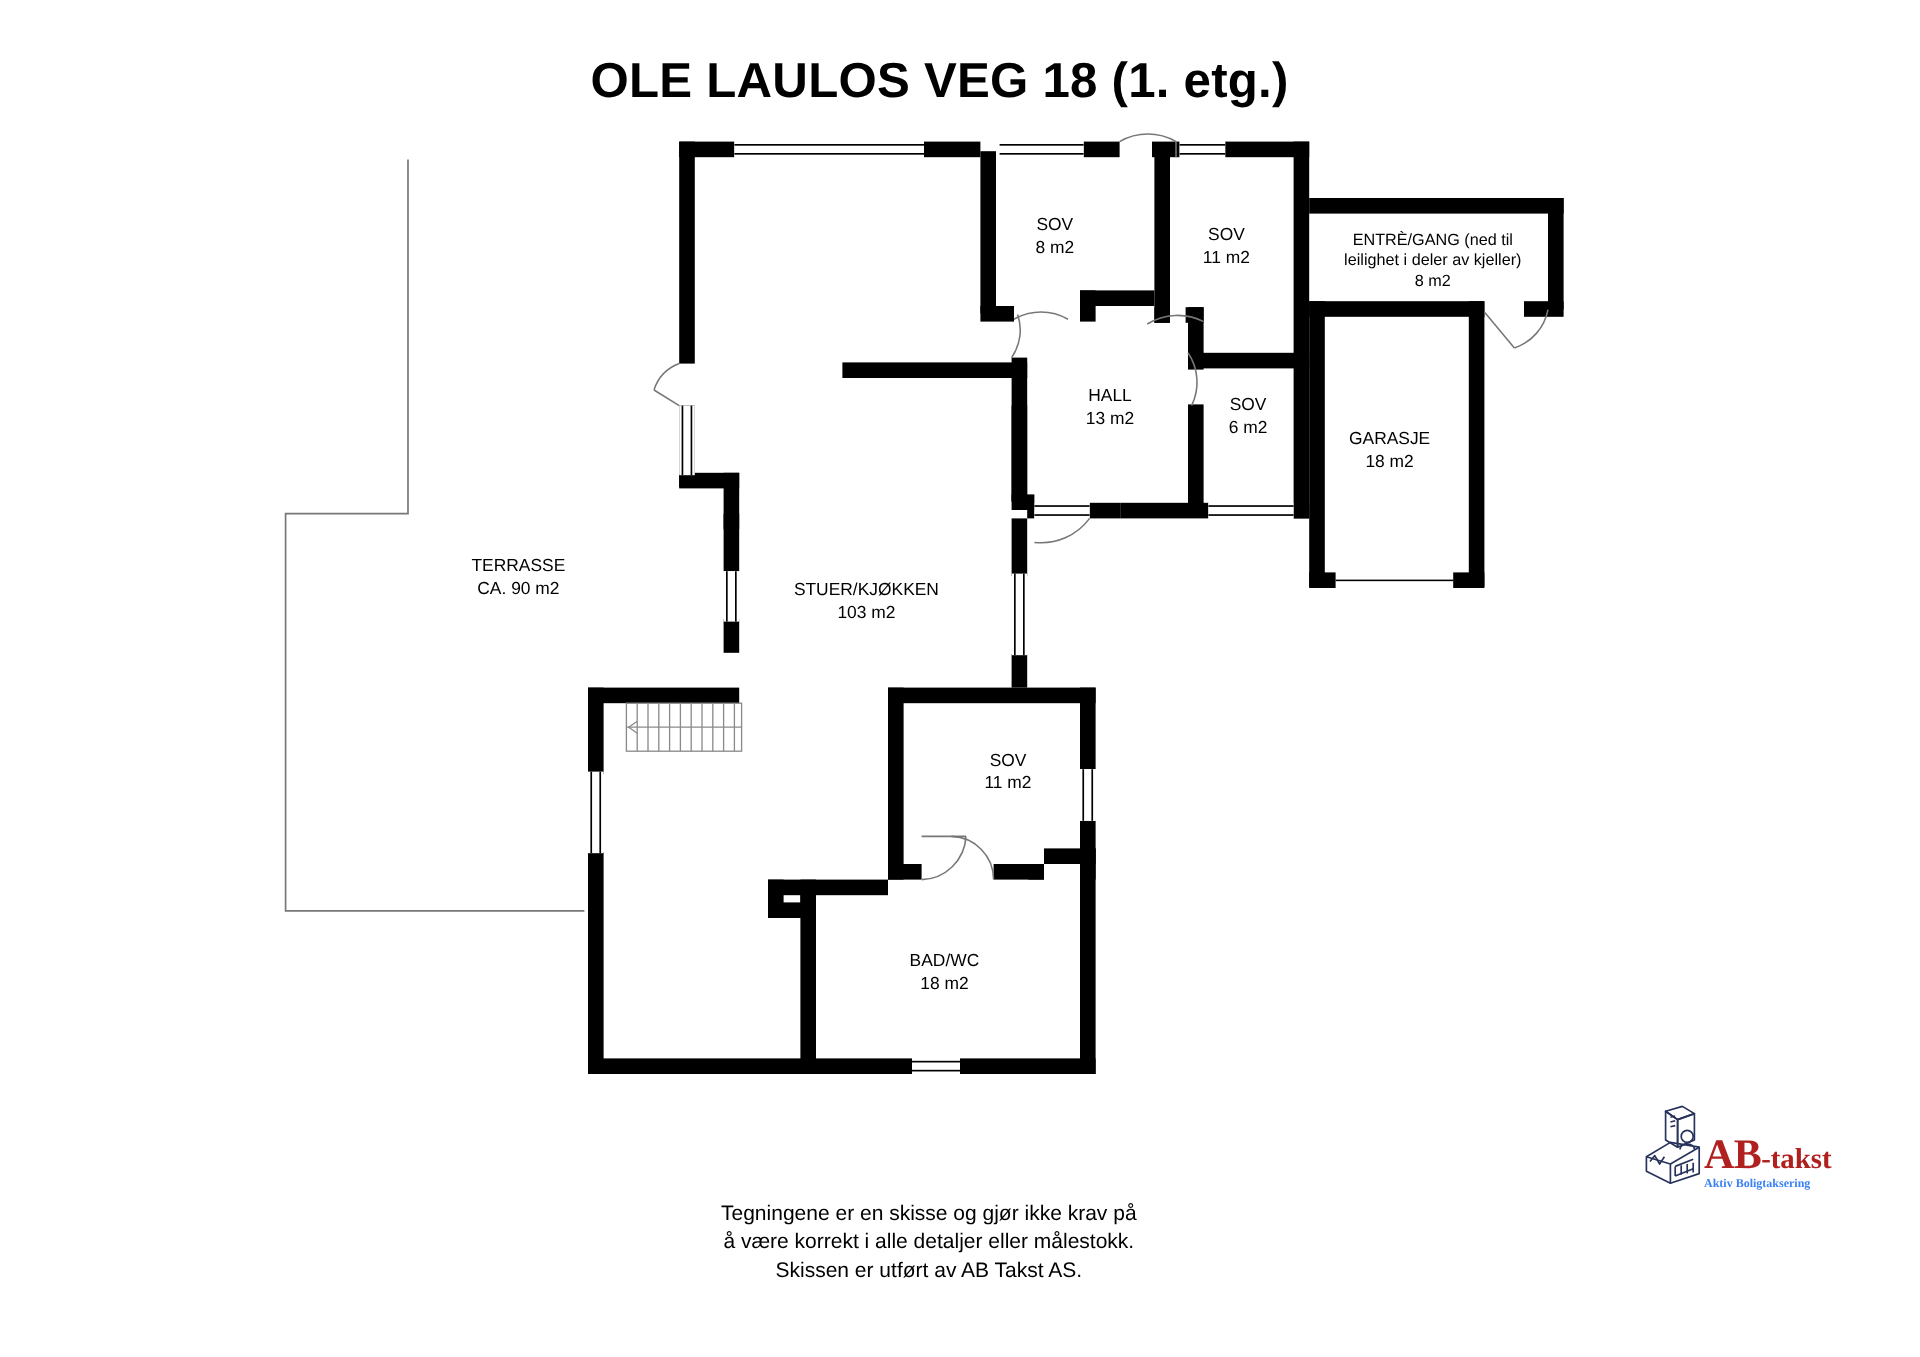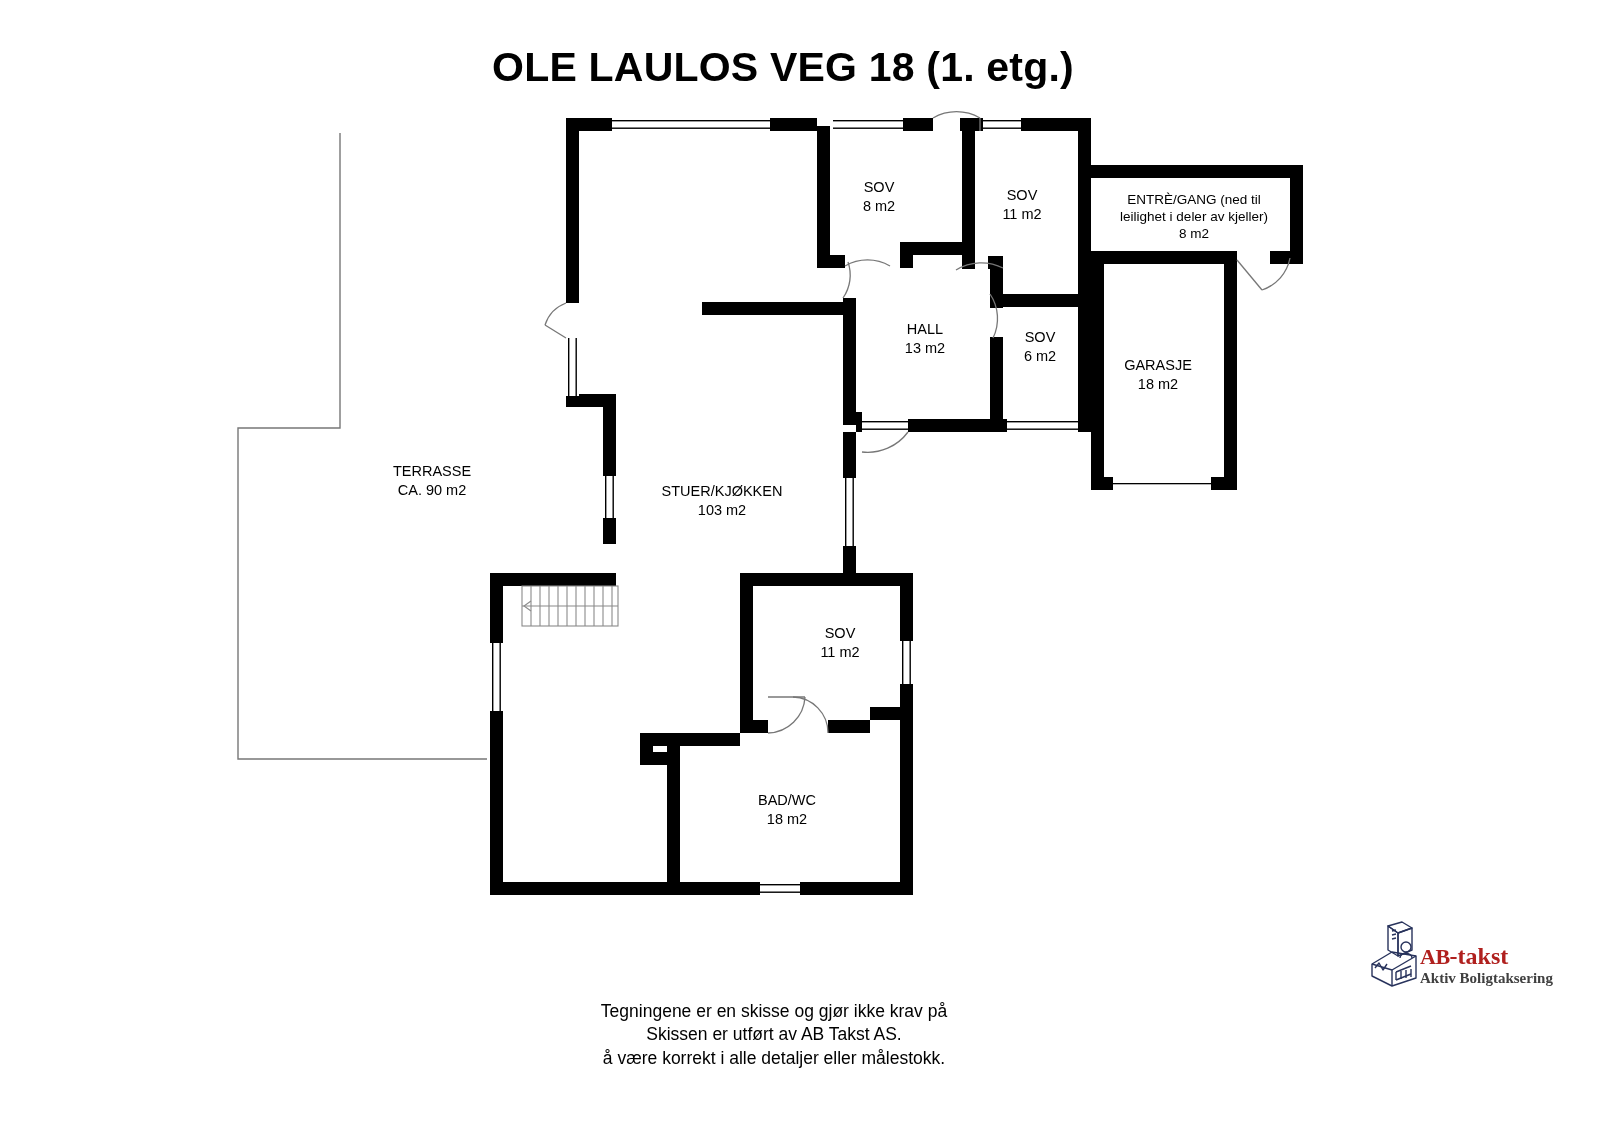"AB" .logo-main .ab { font-size: 22px -> 35px }
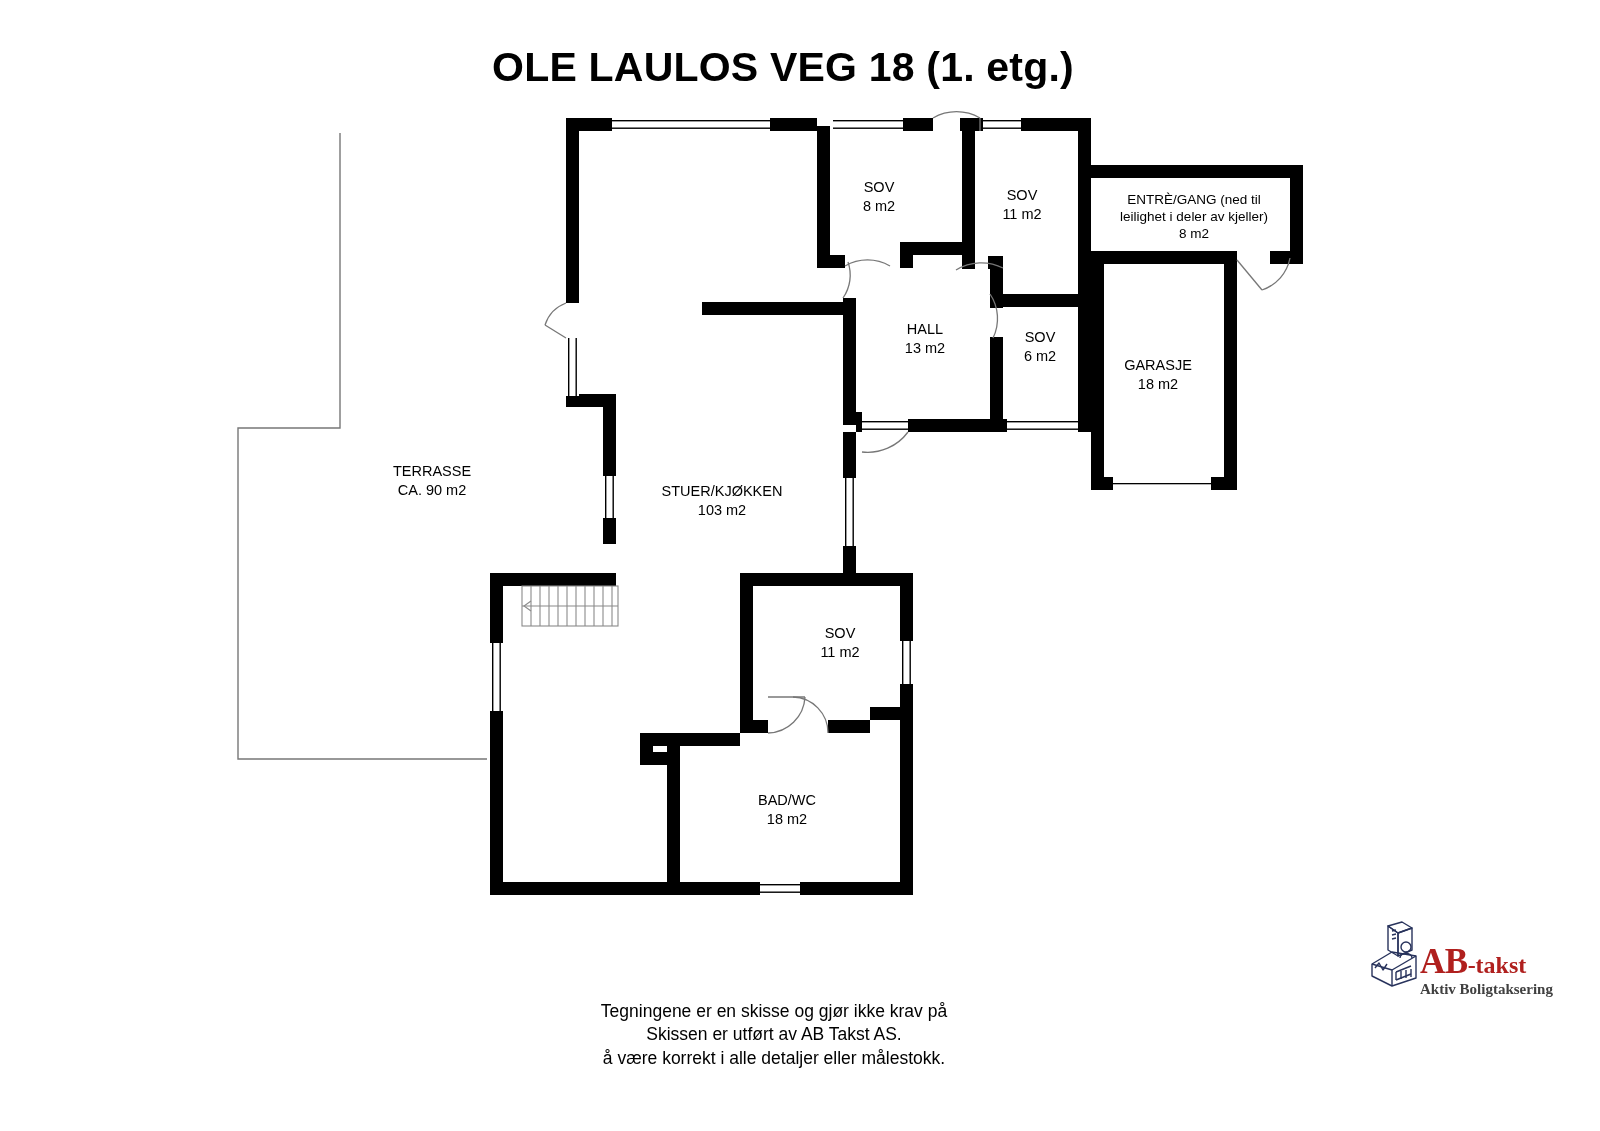"Aktiv Boligtaksering" .logo-sub { color: #404040 -> #3b82f6; font-size: 15px -> 10px }
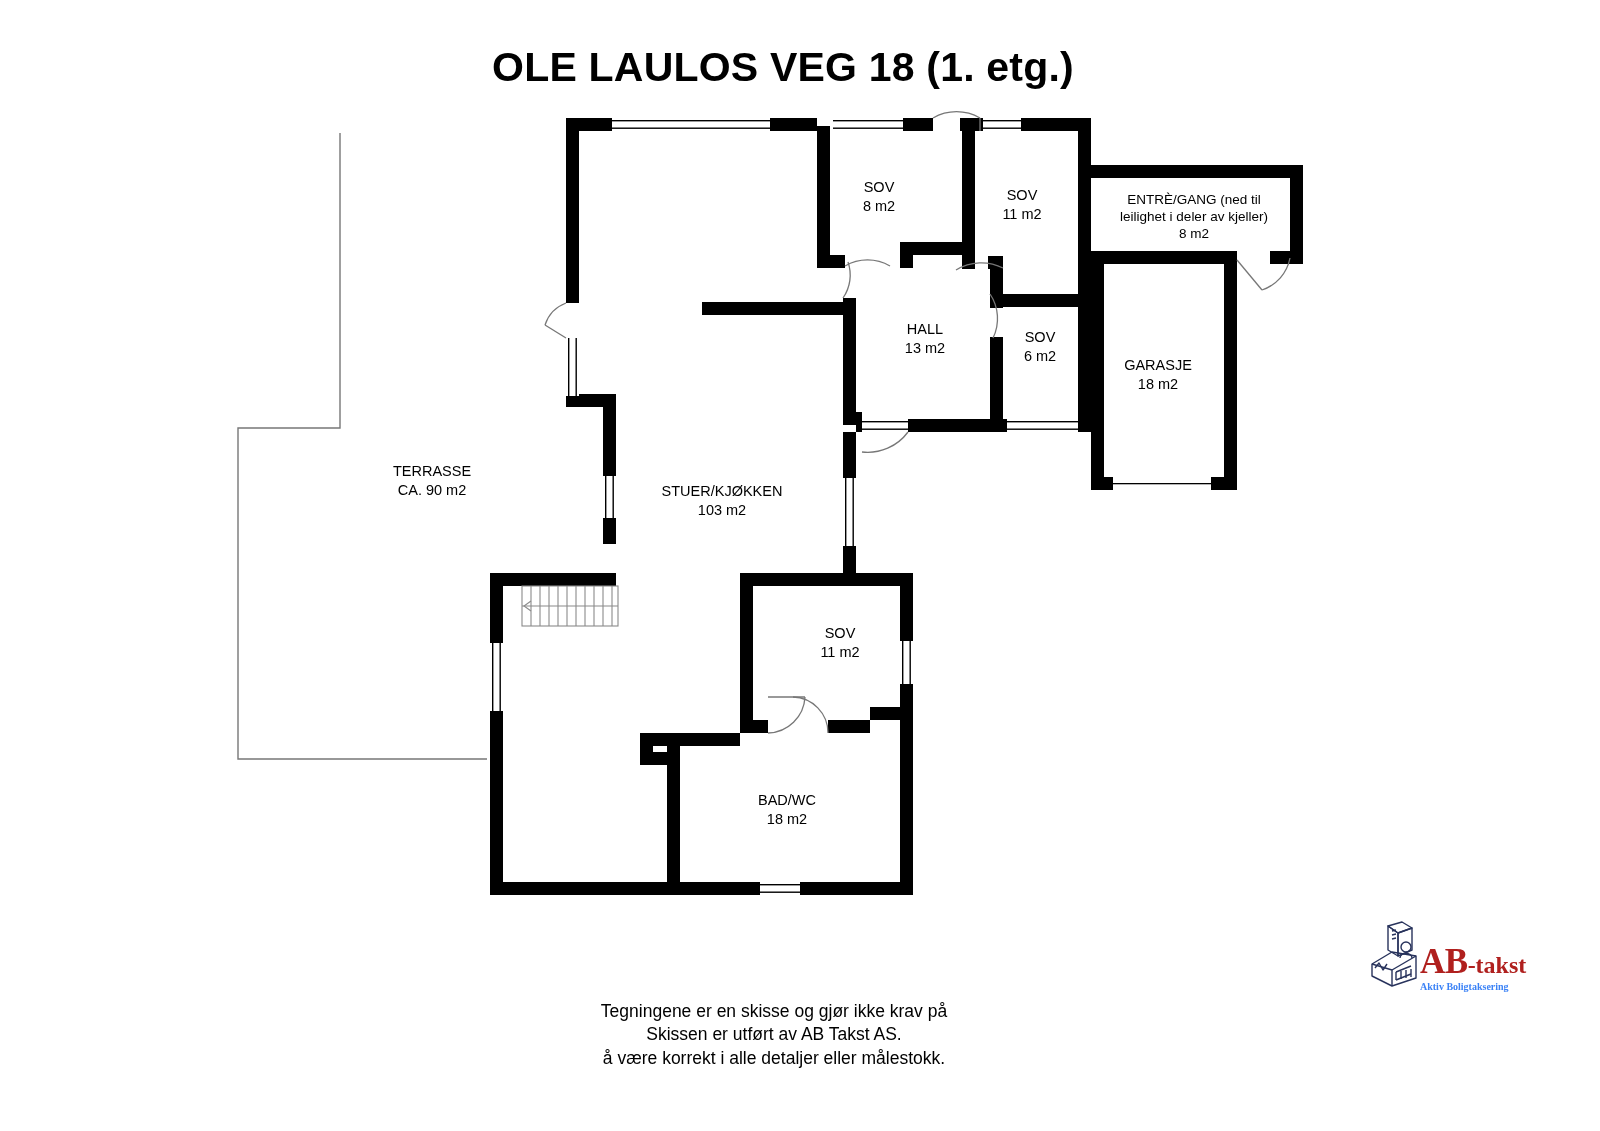"Skissen er utført av AB" div { order: before "å være korrekt i alle" -> after "å være korrekt i alle" }
